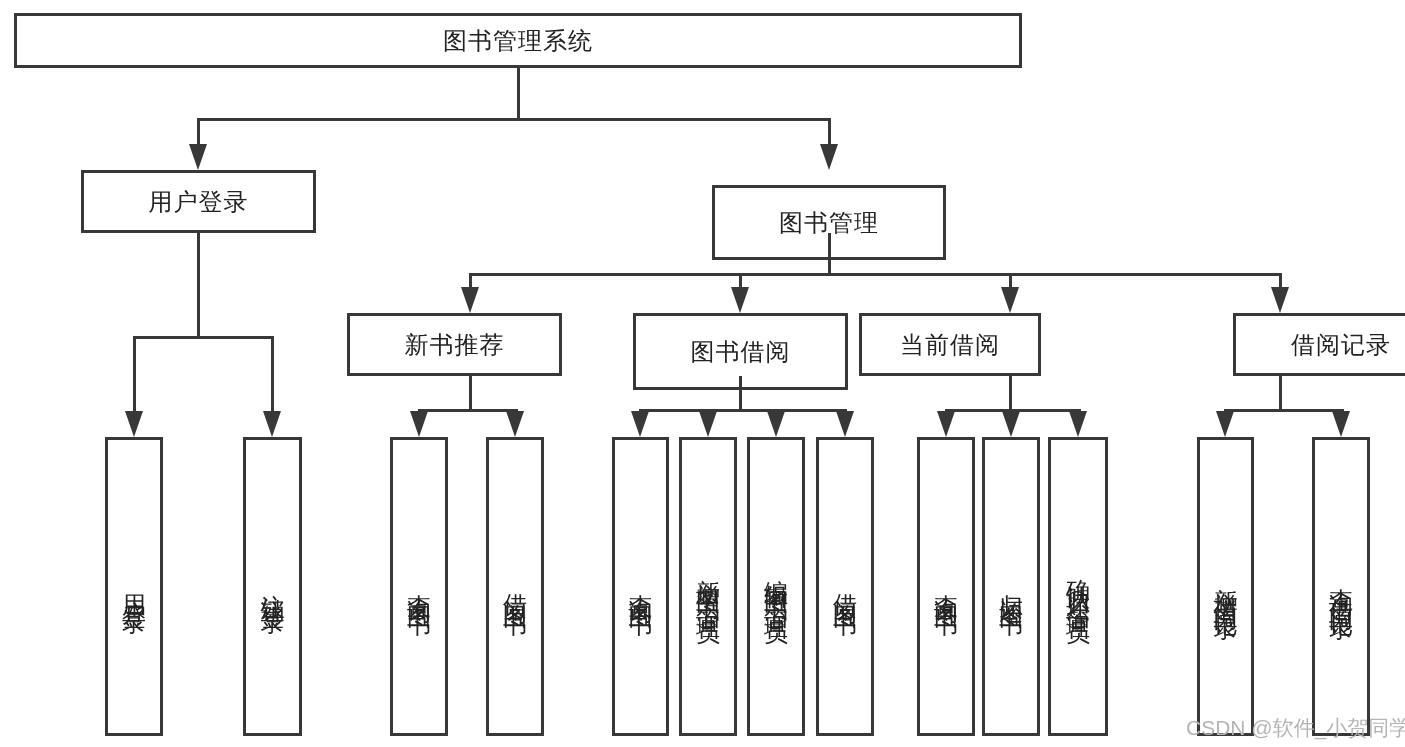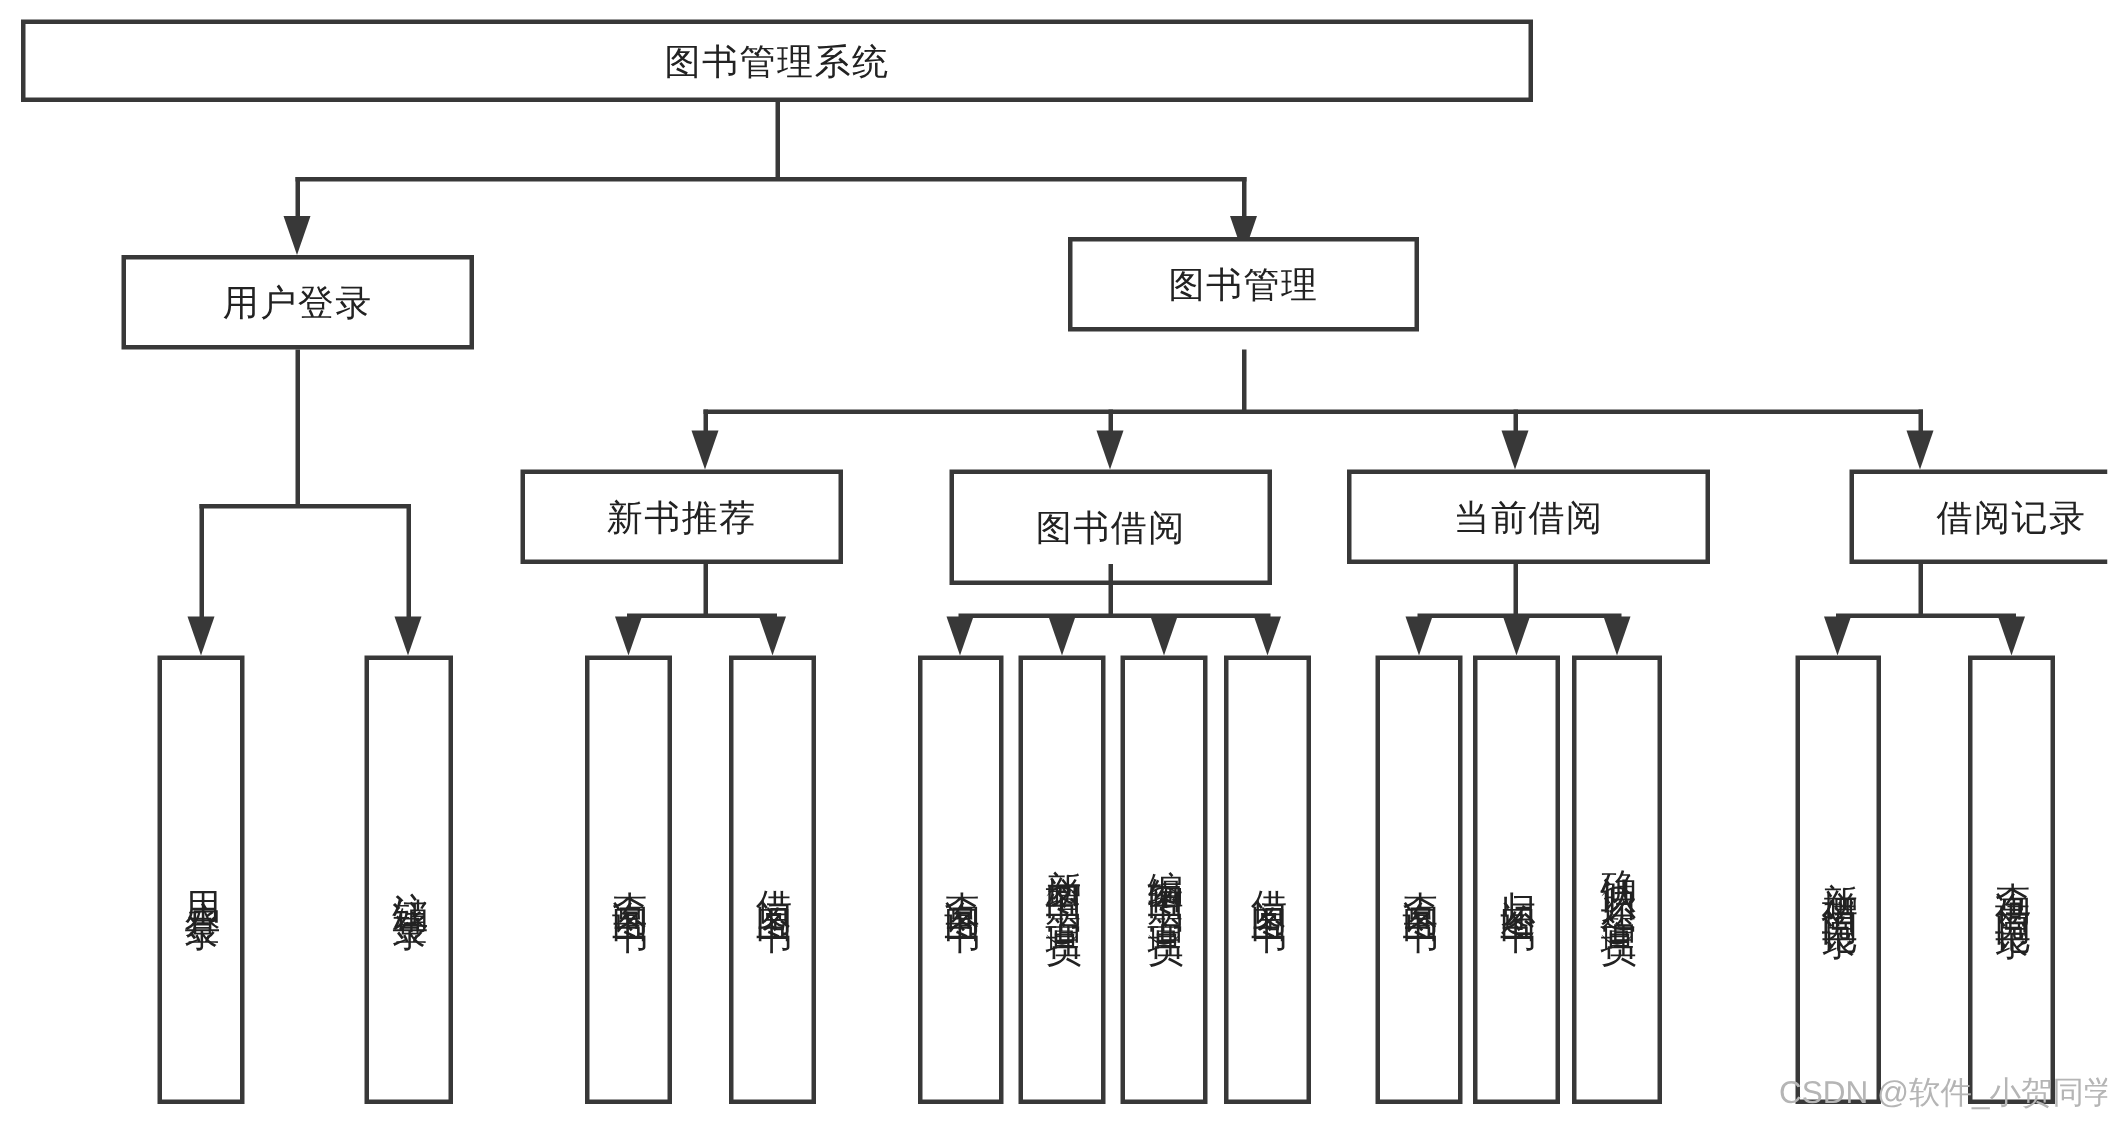"图书管理" div.box { height: 63px -> 75px; top: 158px -> 185px }
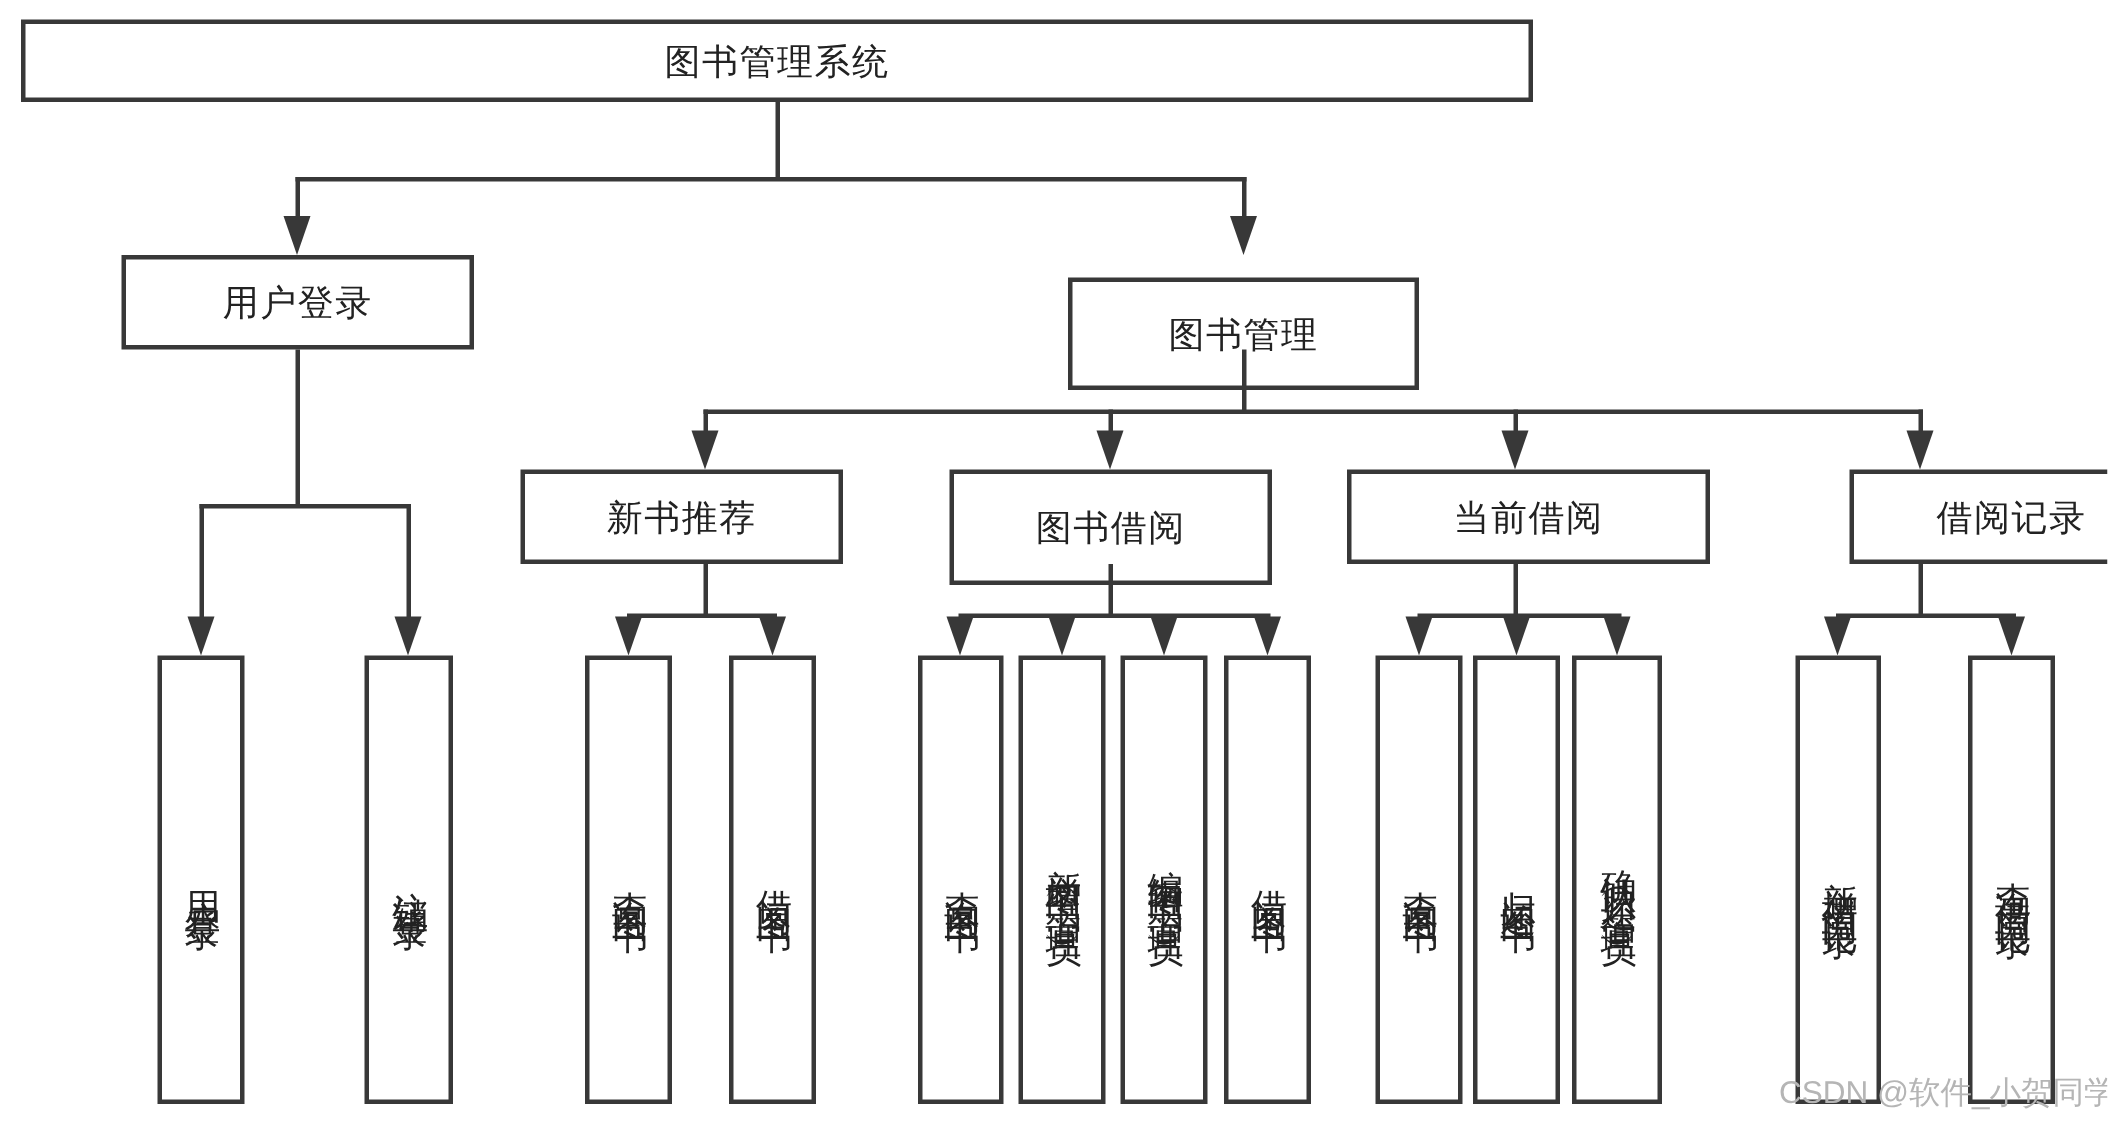"当前借阅" div.box { left: 898px -> 859px; width: 242px -> 182px }
